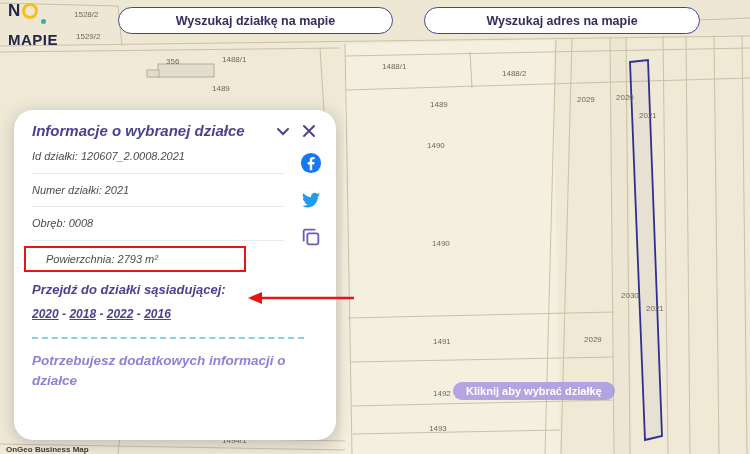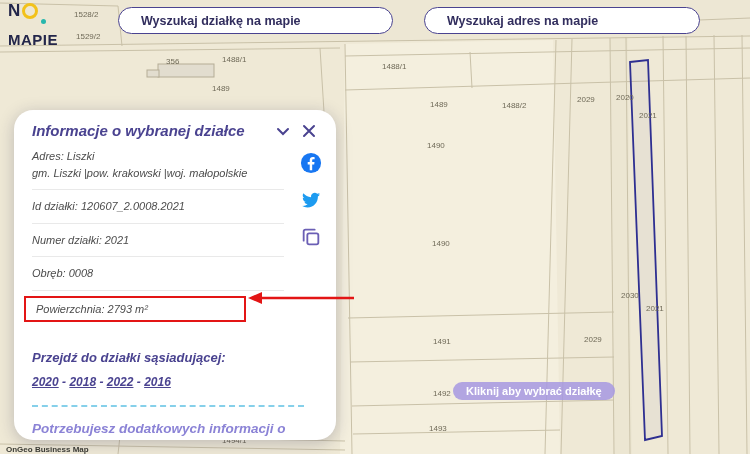"Wyszukaj działkę na mapie" .search { justify-content: none -> center }
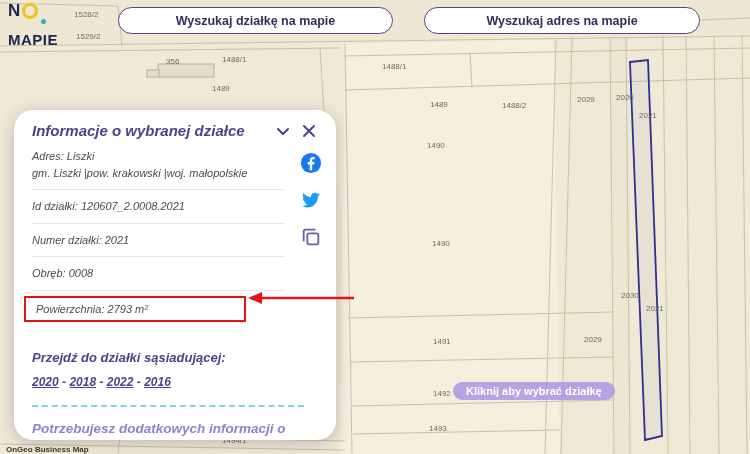"1488/2" span.map-label { margin-top: 32px -> none }
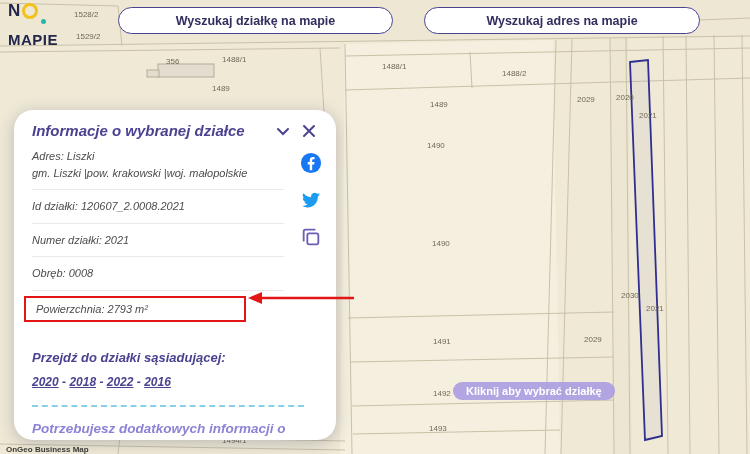"Adres: Liszki" div.info-row { html: <div> <div>Adres: Liszki</div> <div>gm. Liszki |pow. krakowski |woj. małopolskie</div> </div> -> none }
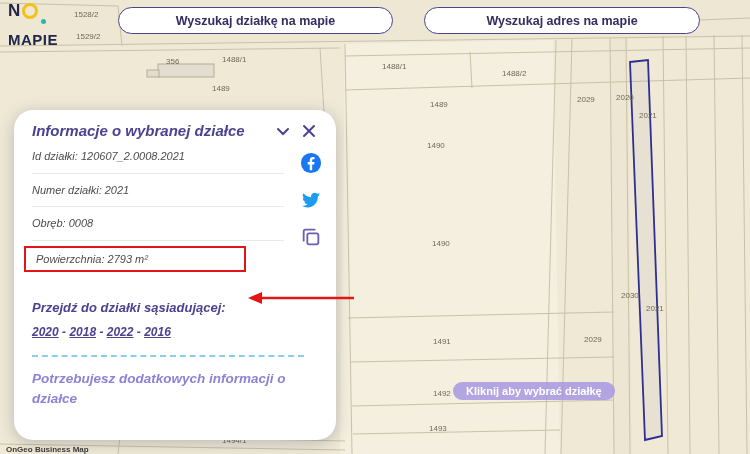"Powierzchnia: 2793 m²" .area-box { padding: 5px 10px -> 5px 20px }
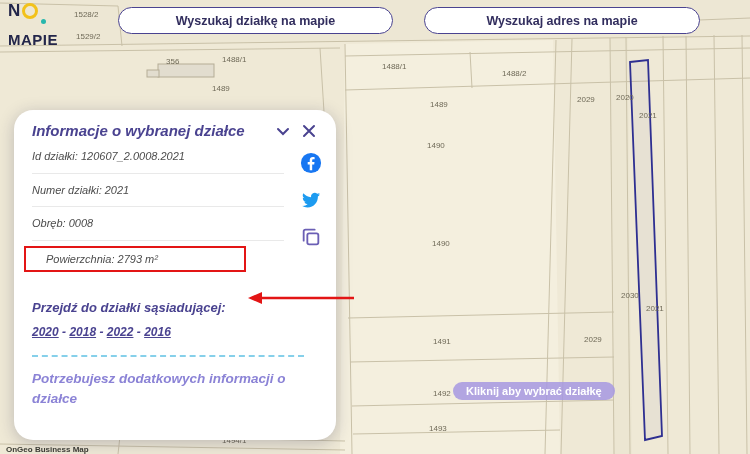"Przejdź do działki sąsiadującej:" .neighbors-label { margin-top: 28px -> 10px }
